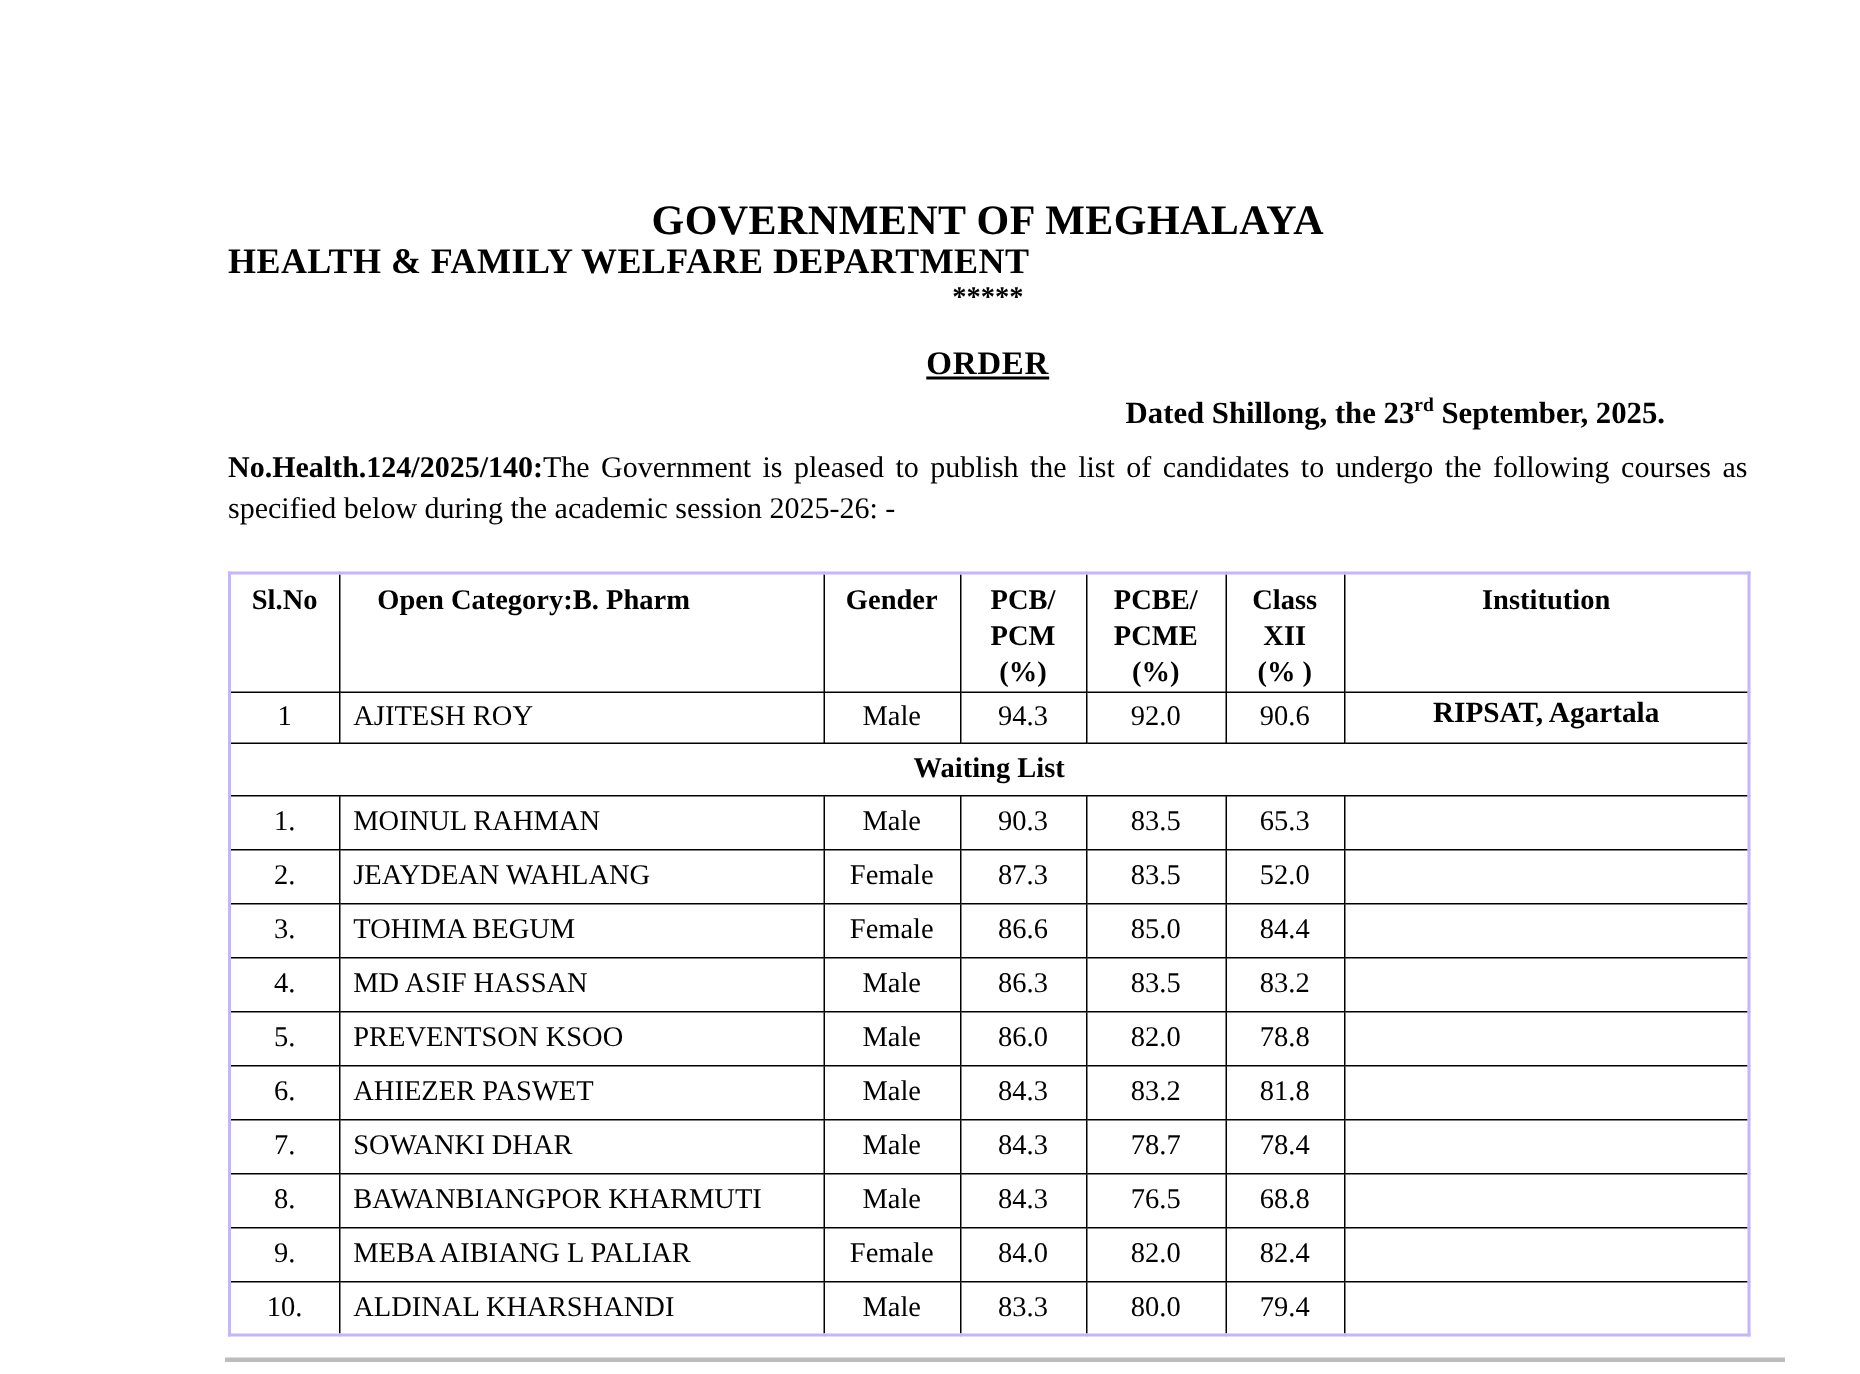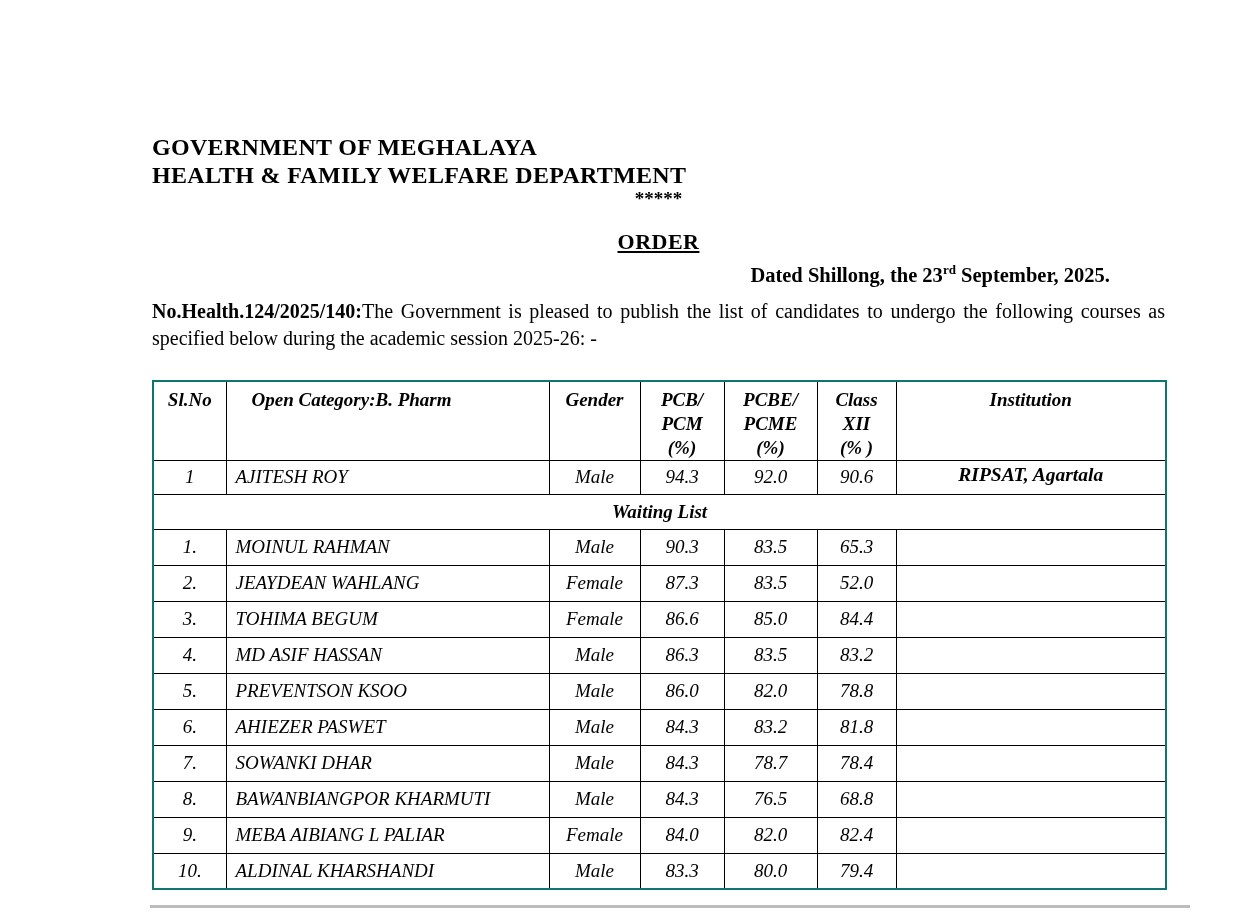"GOVERNMENT OF MEGHALAYA" .title-line1 { font-size: 24px -> 28px; text-align: left -> center }
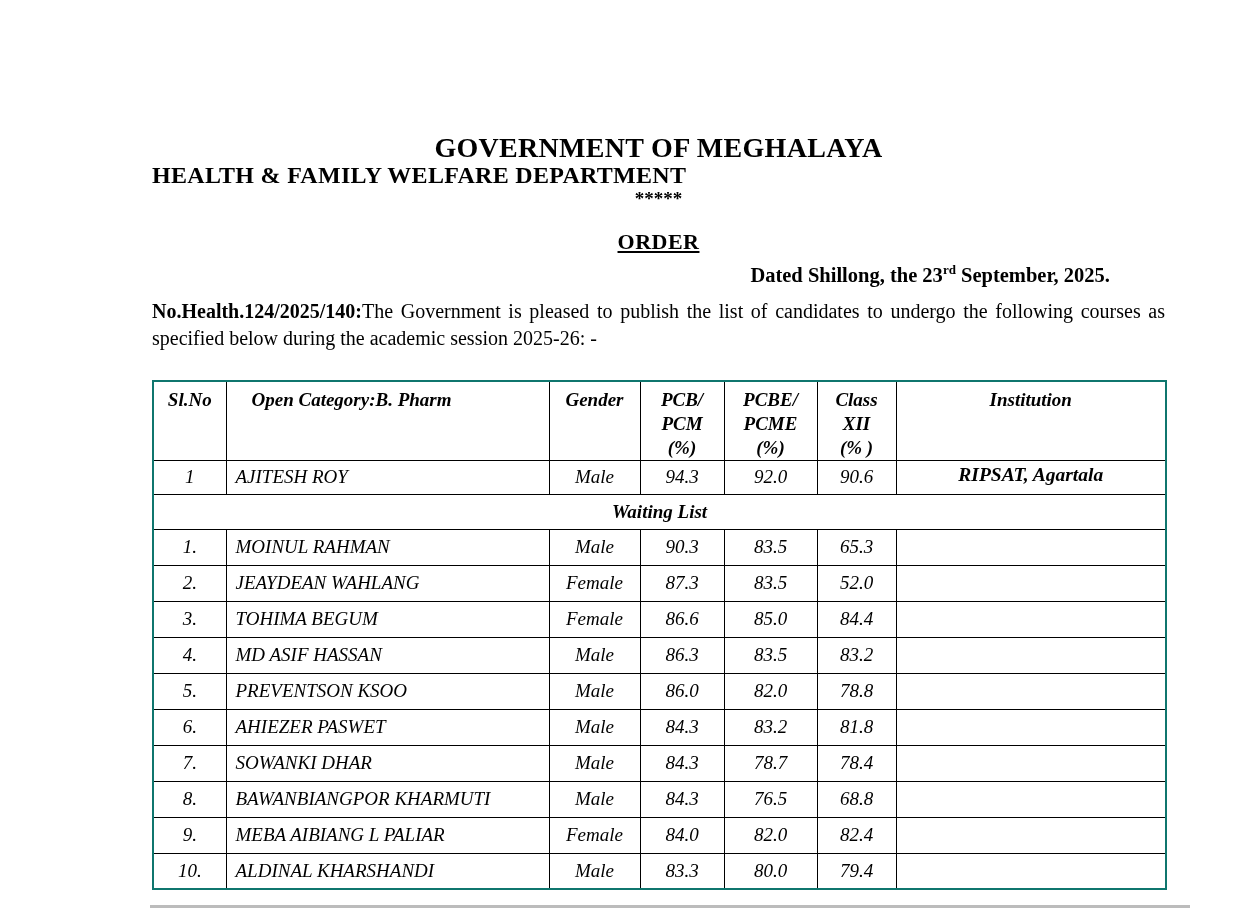"Sl.No" table.candidates { border: 2px solid #0f766e -> 2px solid #c4b5fd; font-style: italic -> none }
